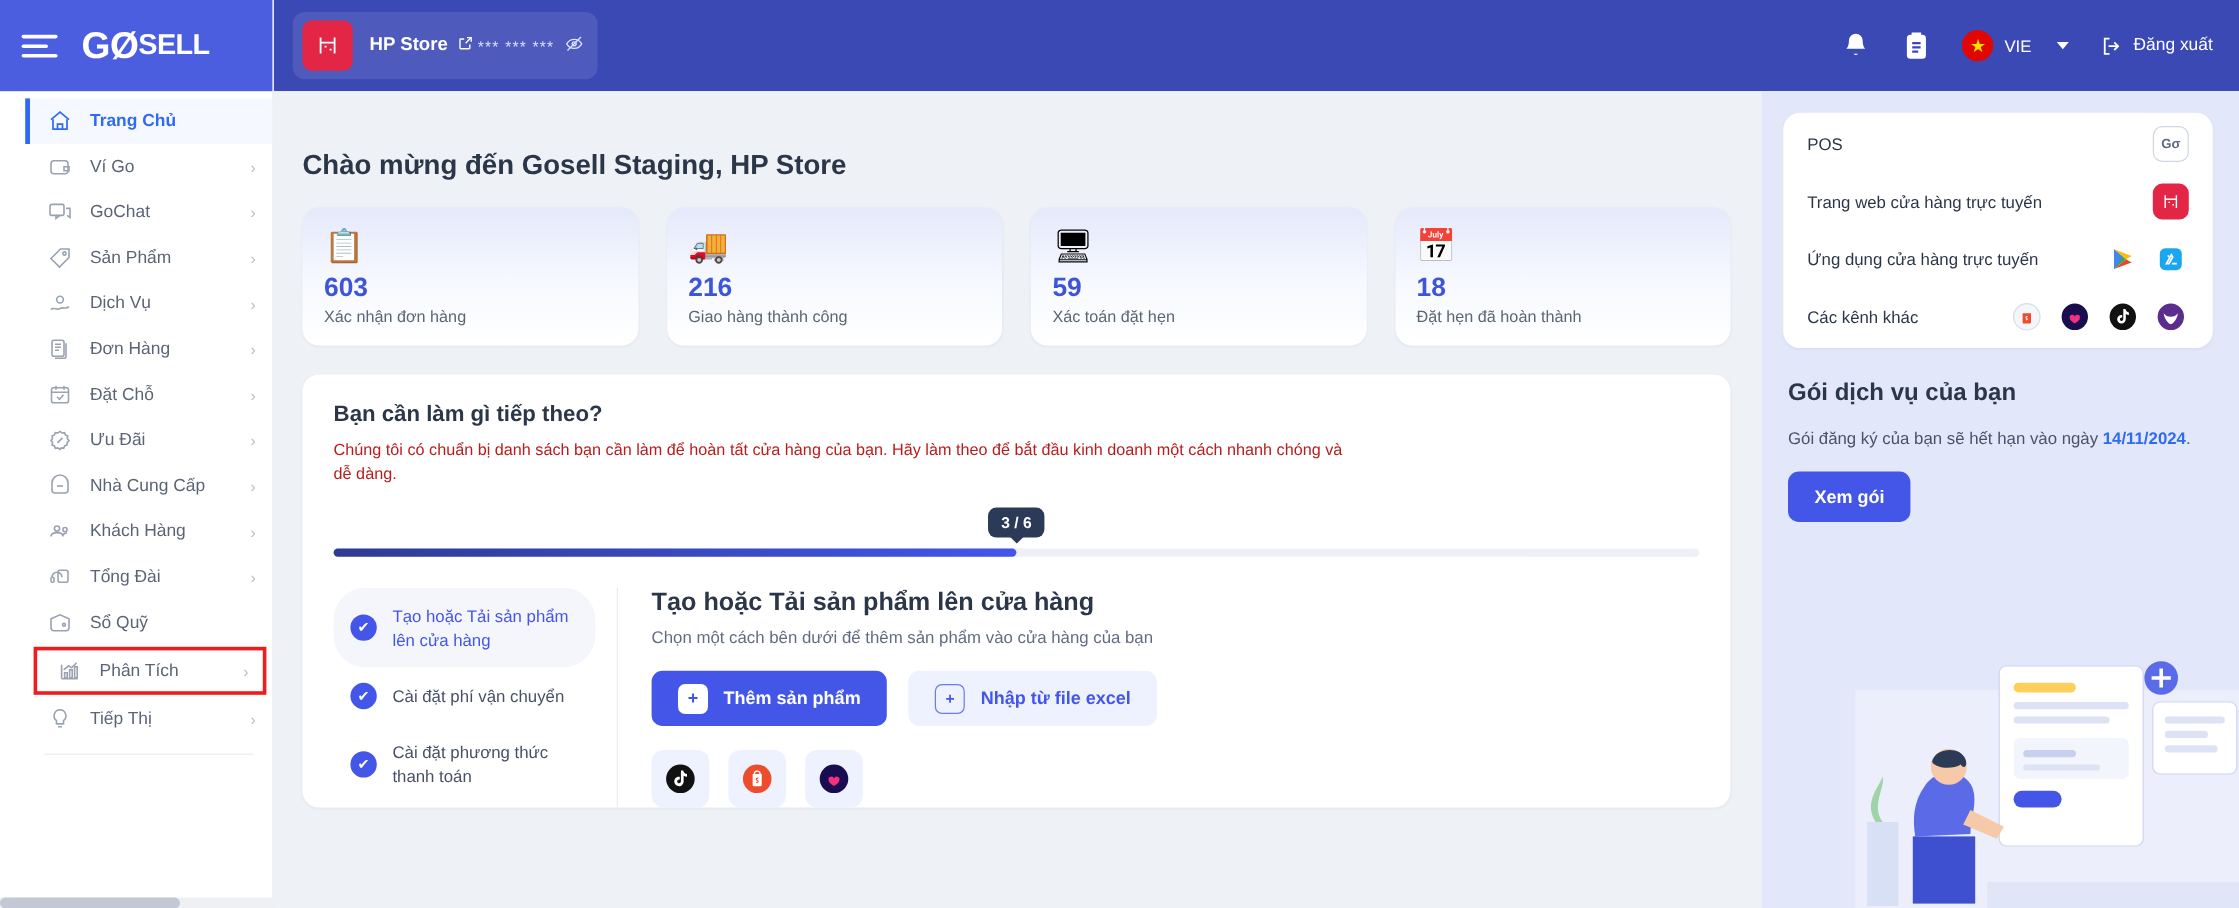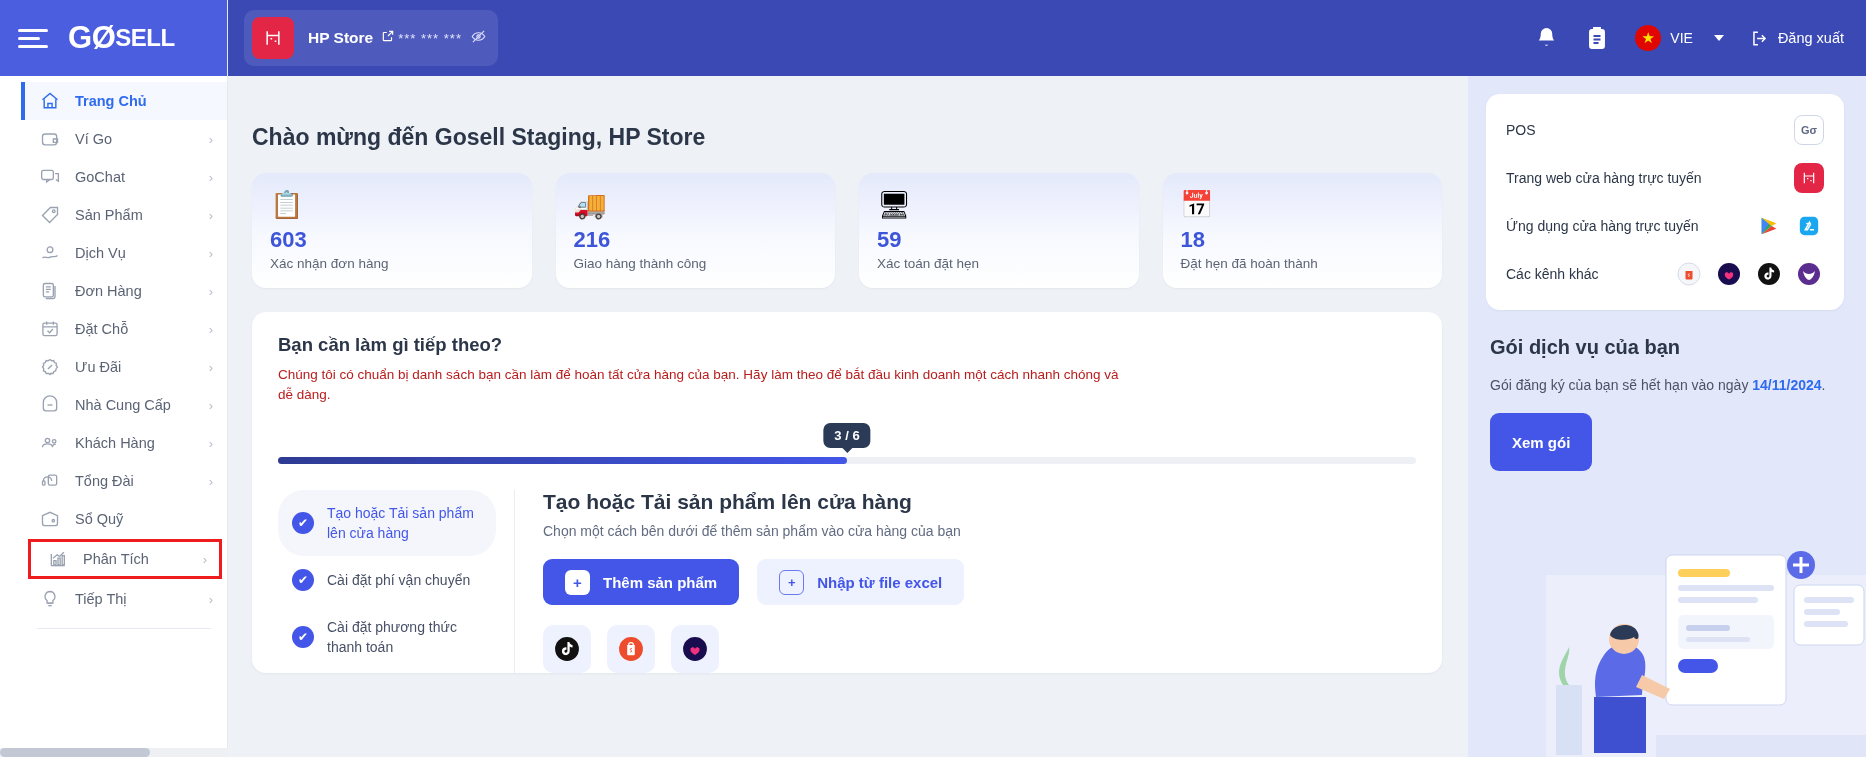"POS" .card { padding: 18px 20px -> 8px 20px }
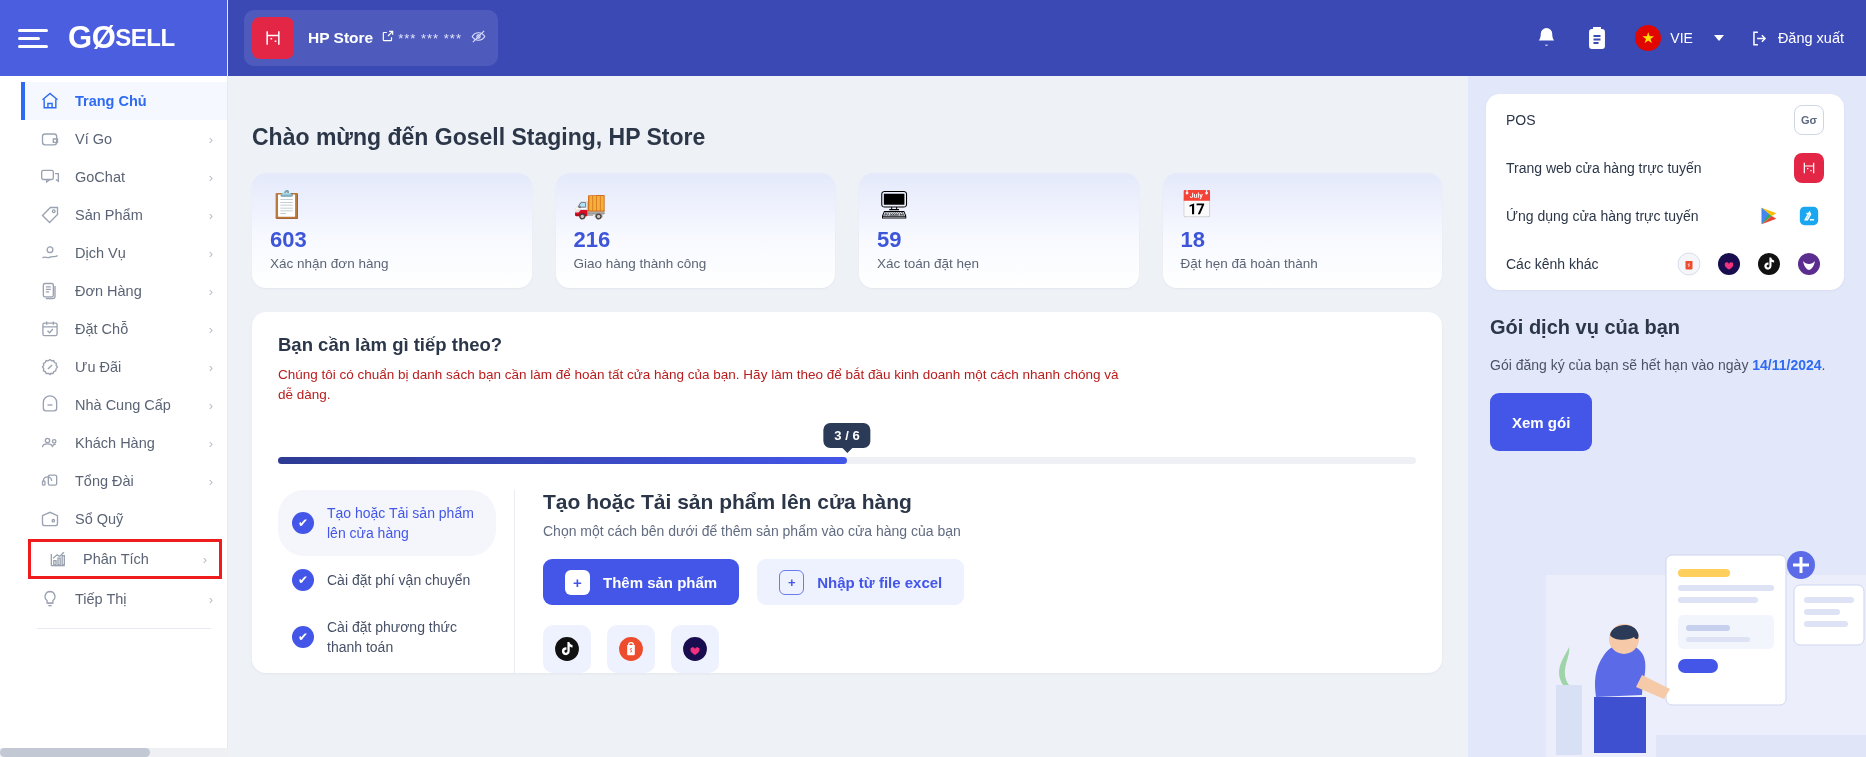"Xem gói" .xem { height: 58px -> 42px }
